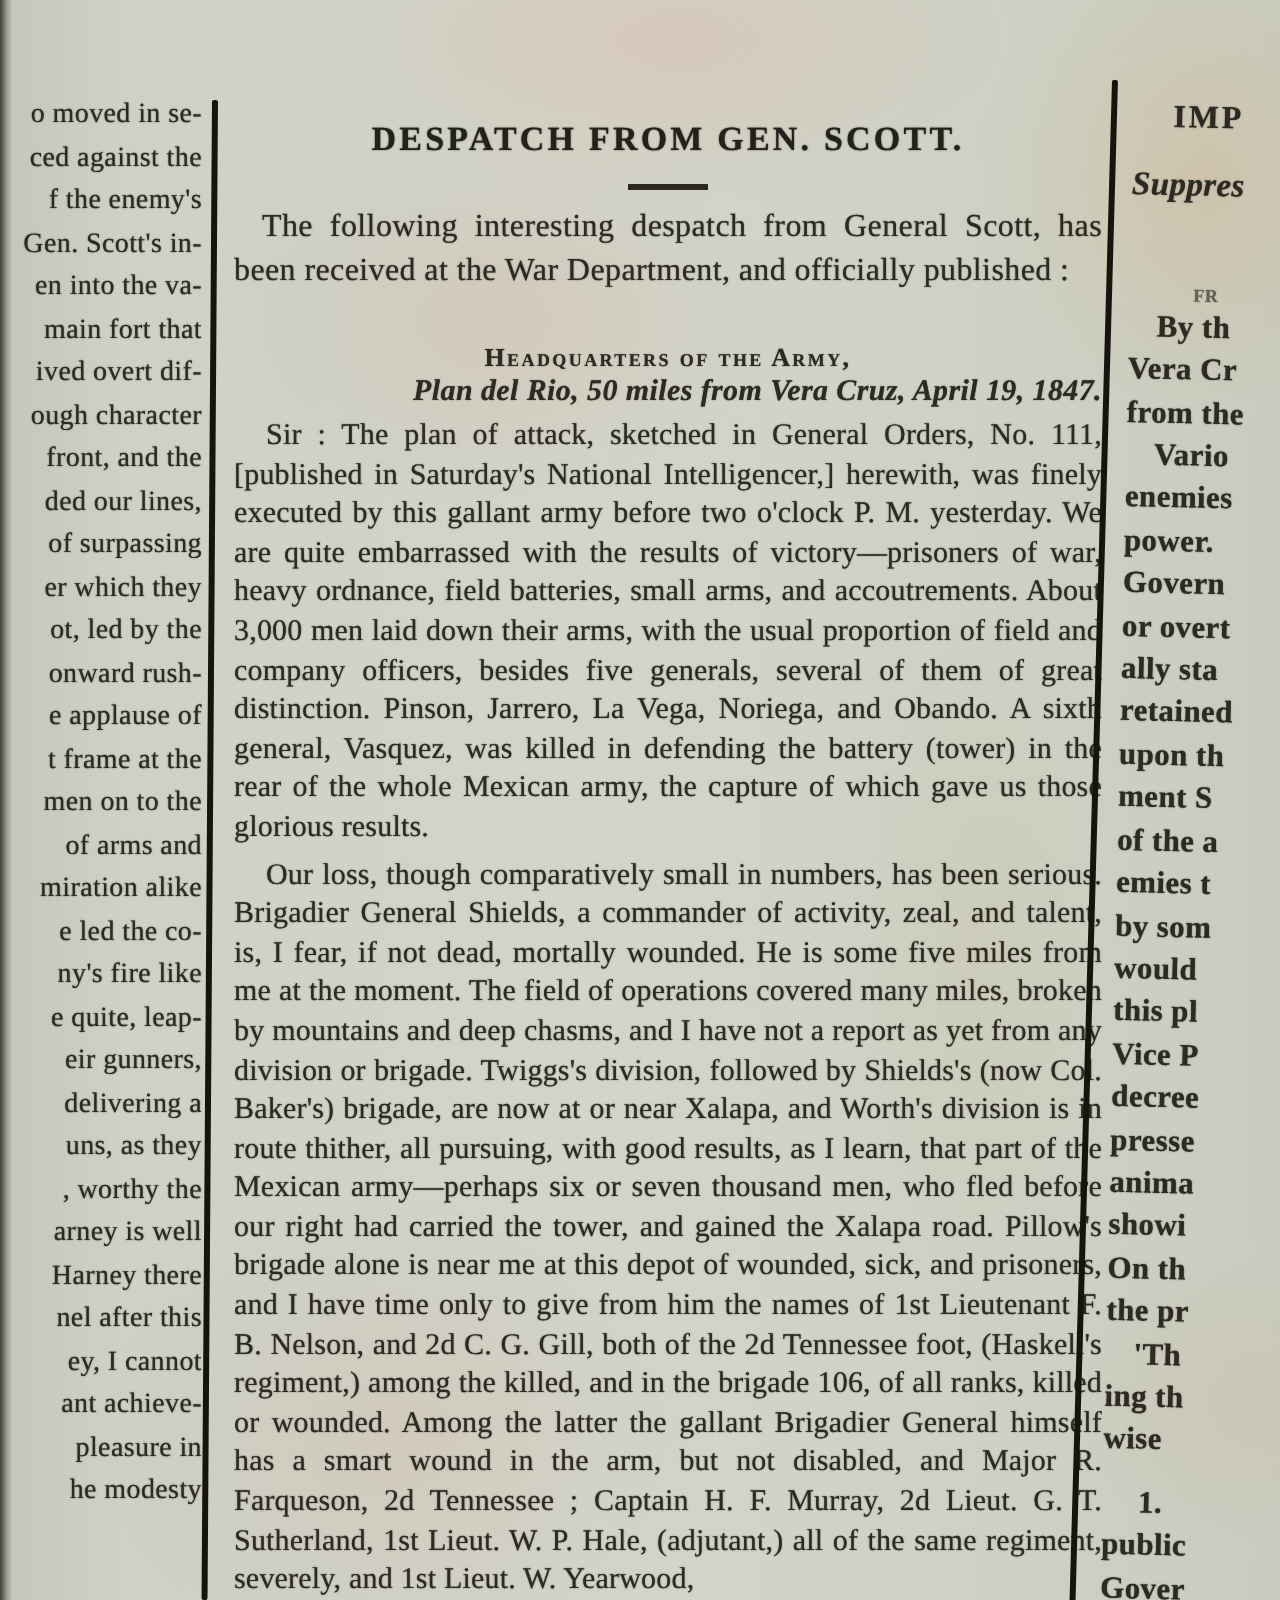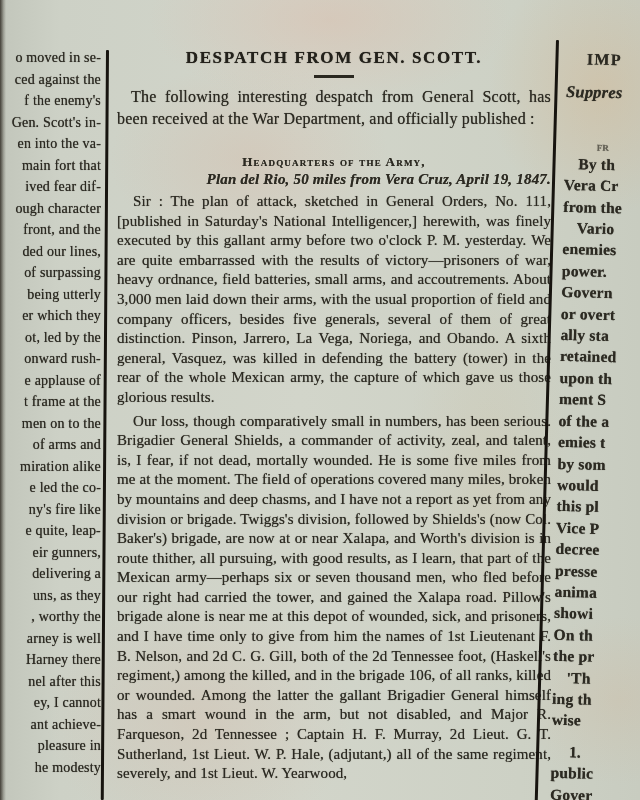"DESPATCH FROM GEN. SCOTT." .headline { margin: 0 -> 12px }
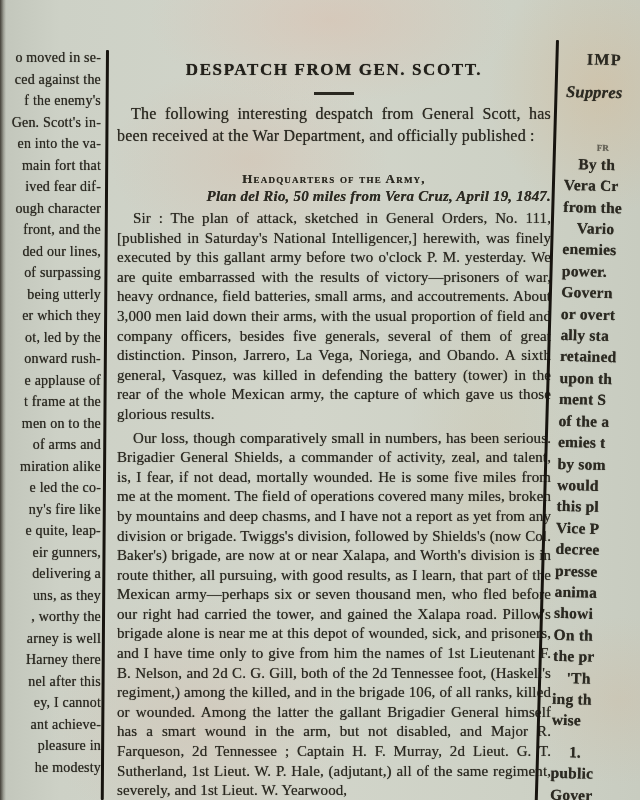"ived fear dif-" div.lc-line { text: fear -> overt }
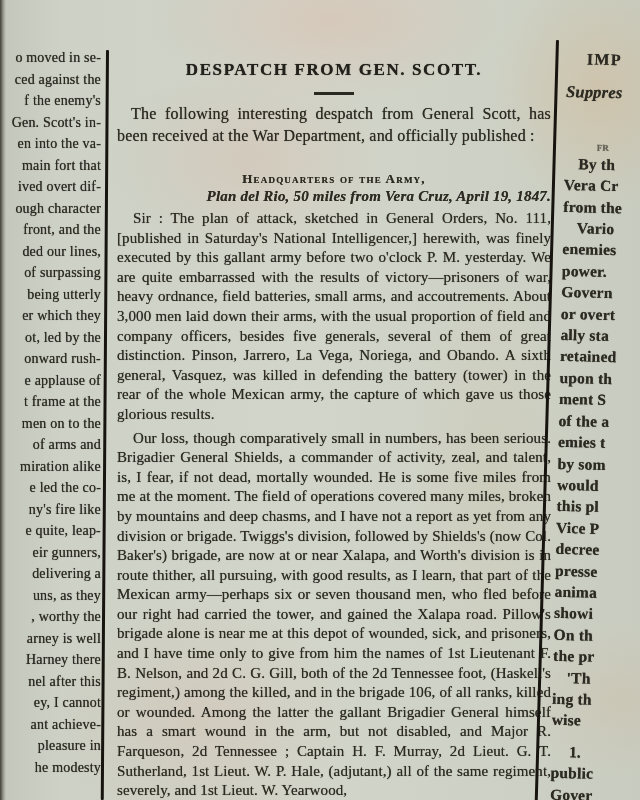"being utterly" div.lc-line { html: <div>being utterly</div> -> none }
